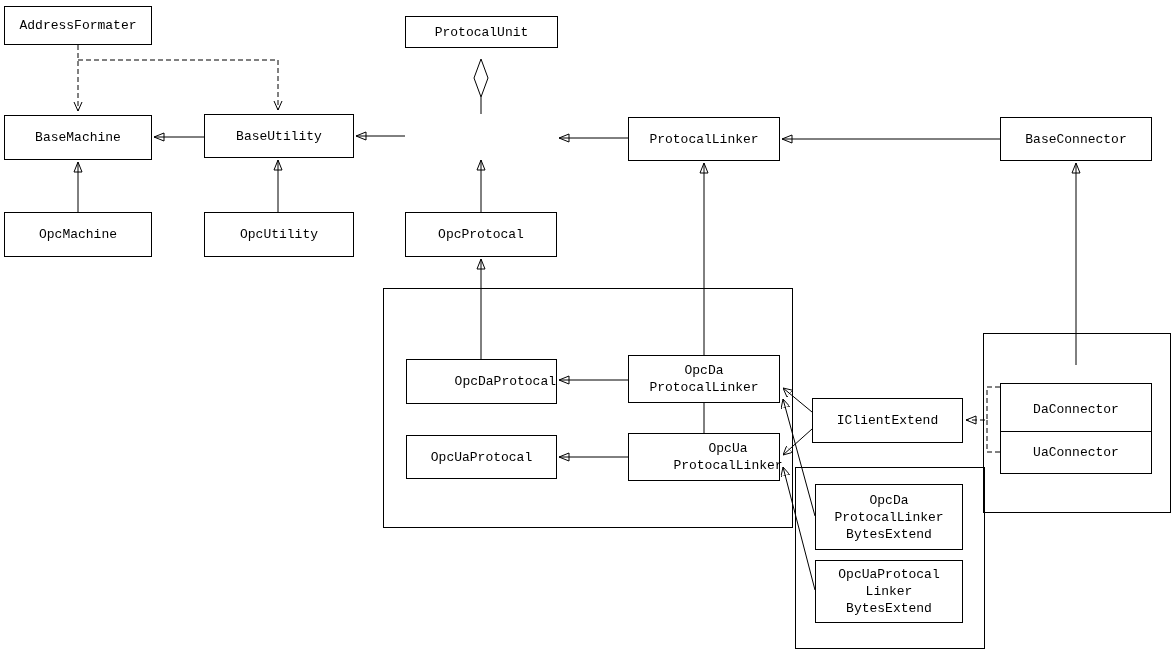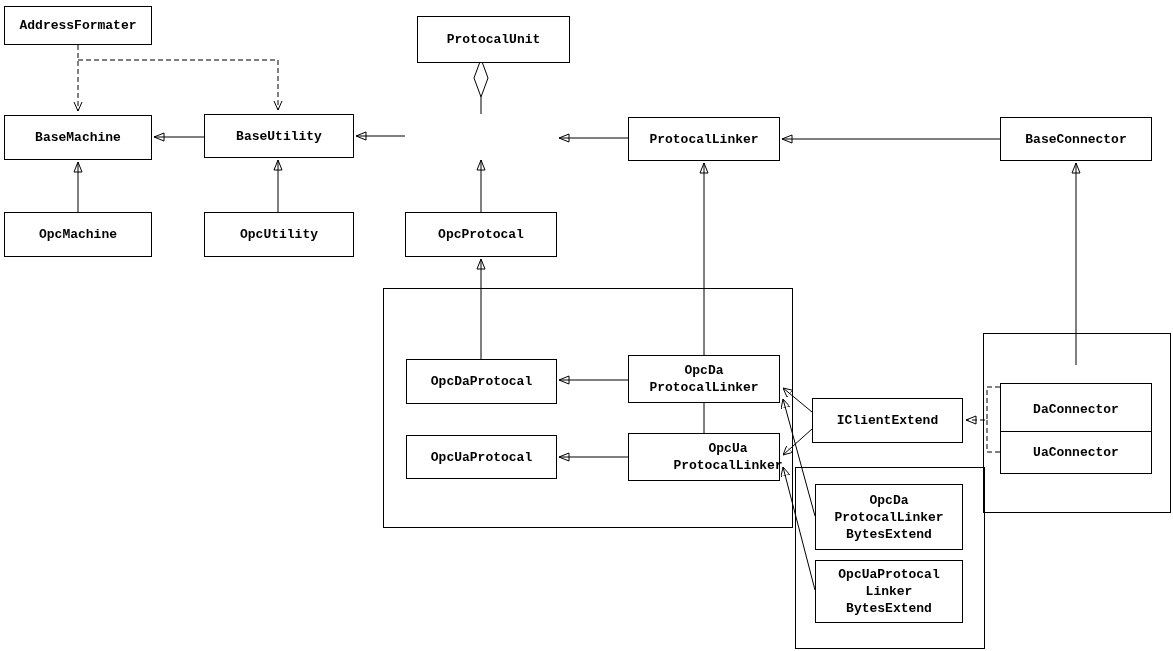"AddressFormater" .canvas { font-weight: bold -> none }
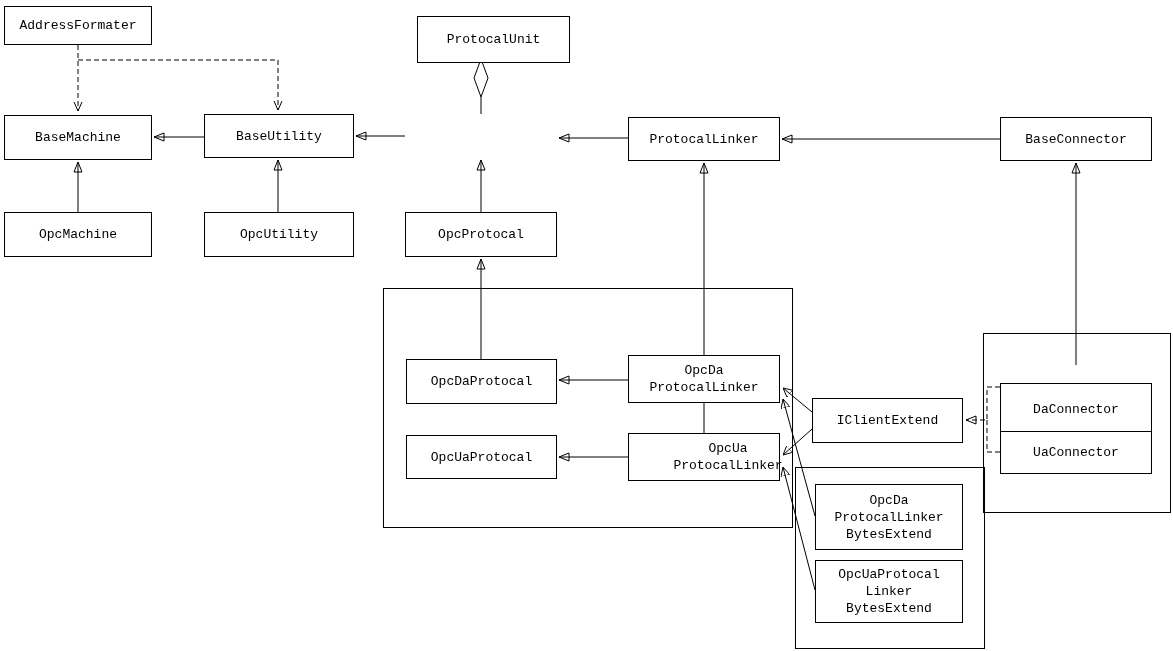"ProtocalUnit" div.box { height: 47px -> 32px; left: 417px -> 405px }
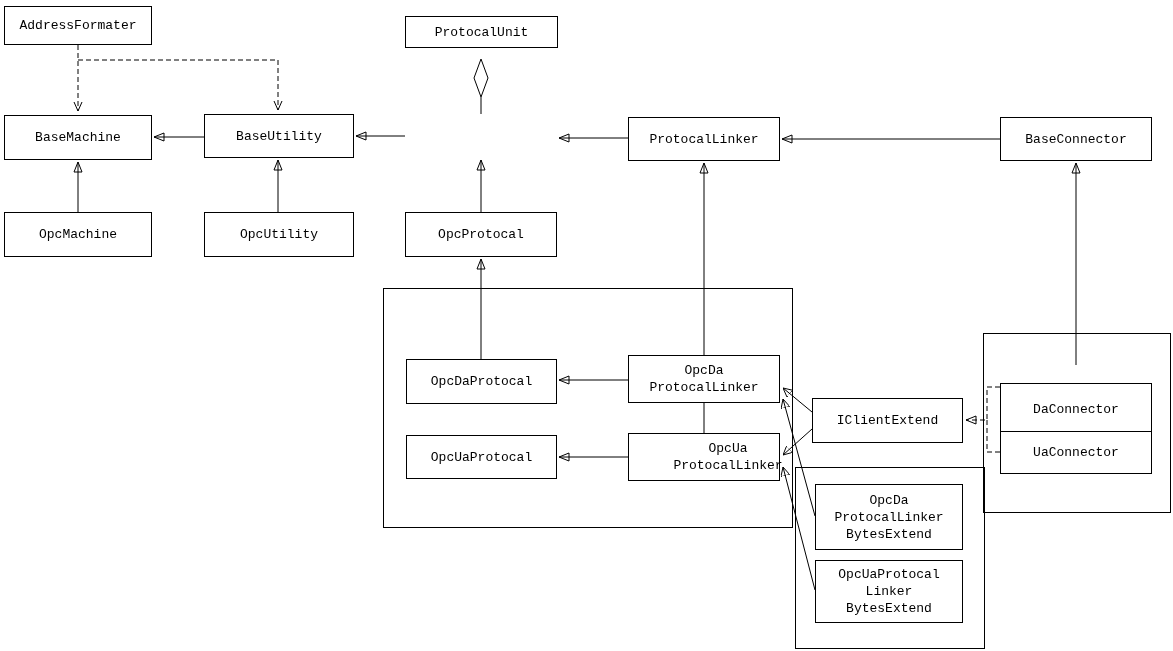"OpcDaProtocal" div.box { align-items: none -> flex-end }
